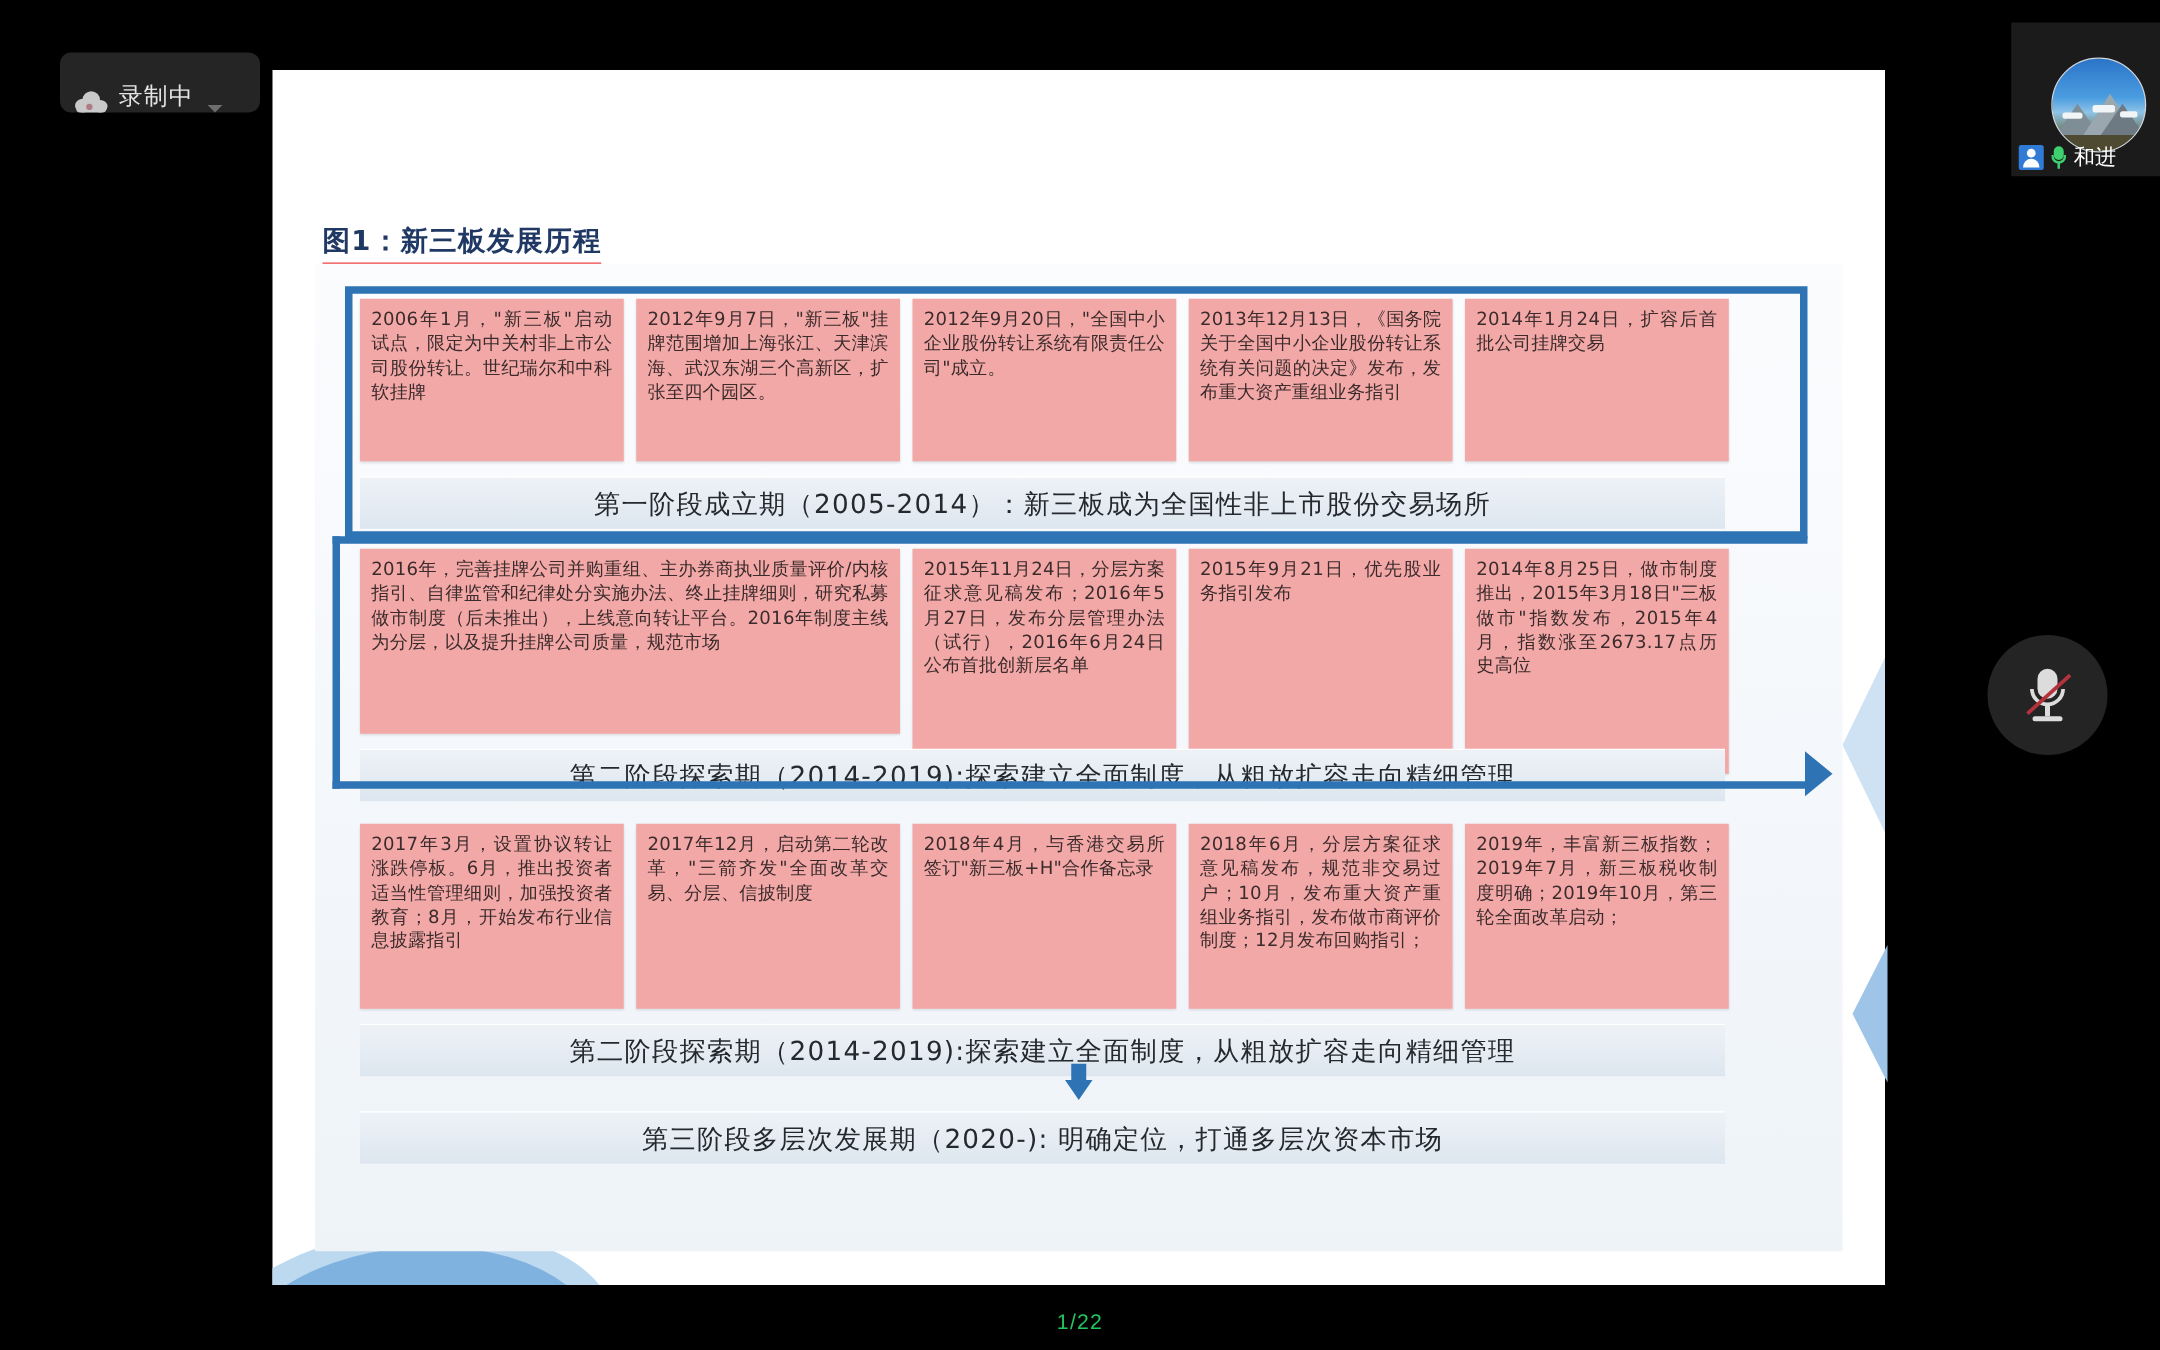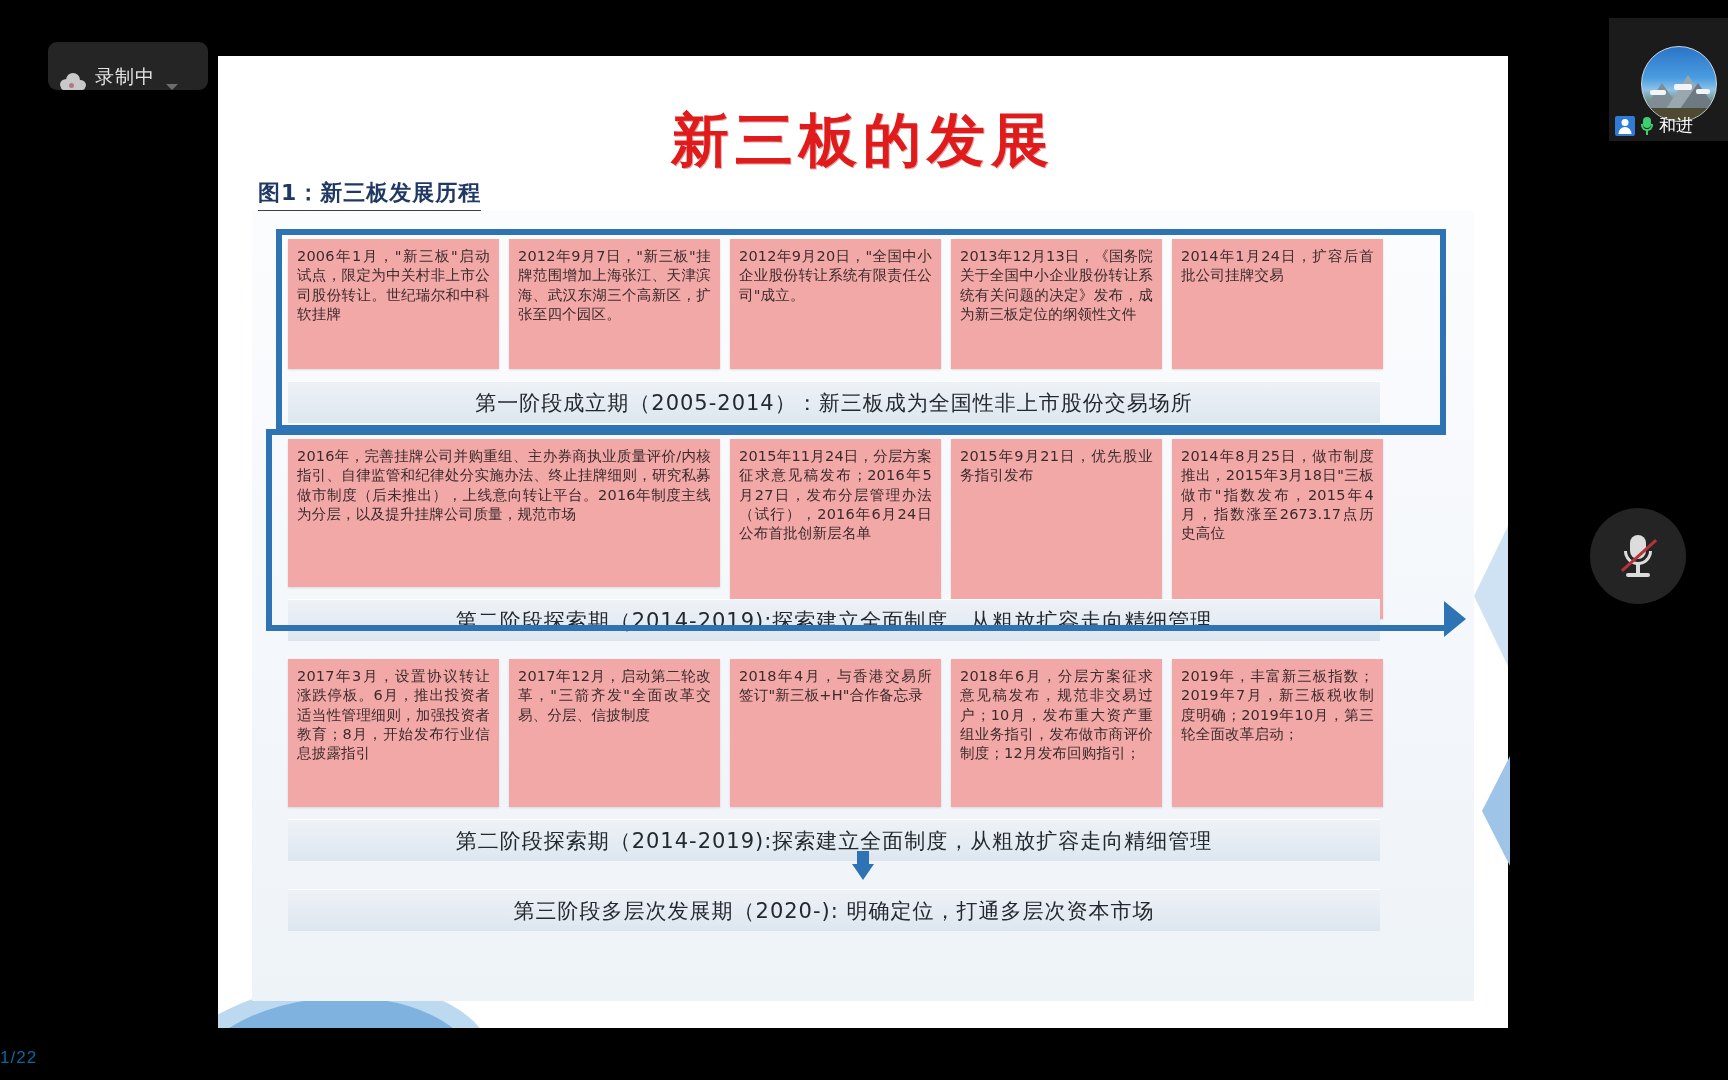"新三板的发展" div { html: <div>新三板的发展</div> -> none }
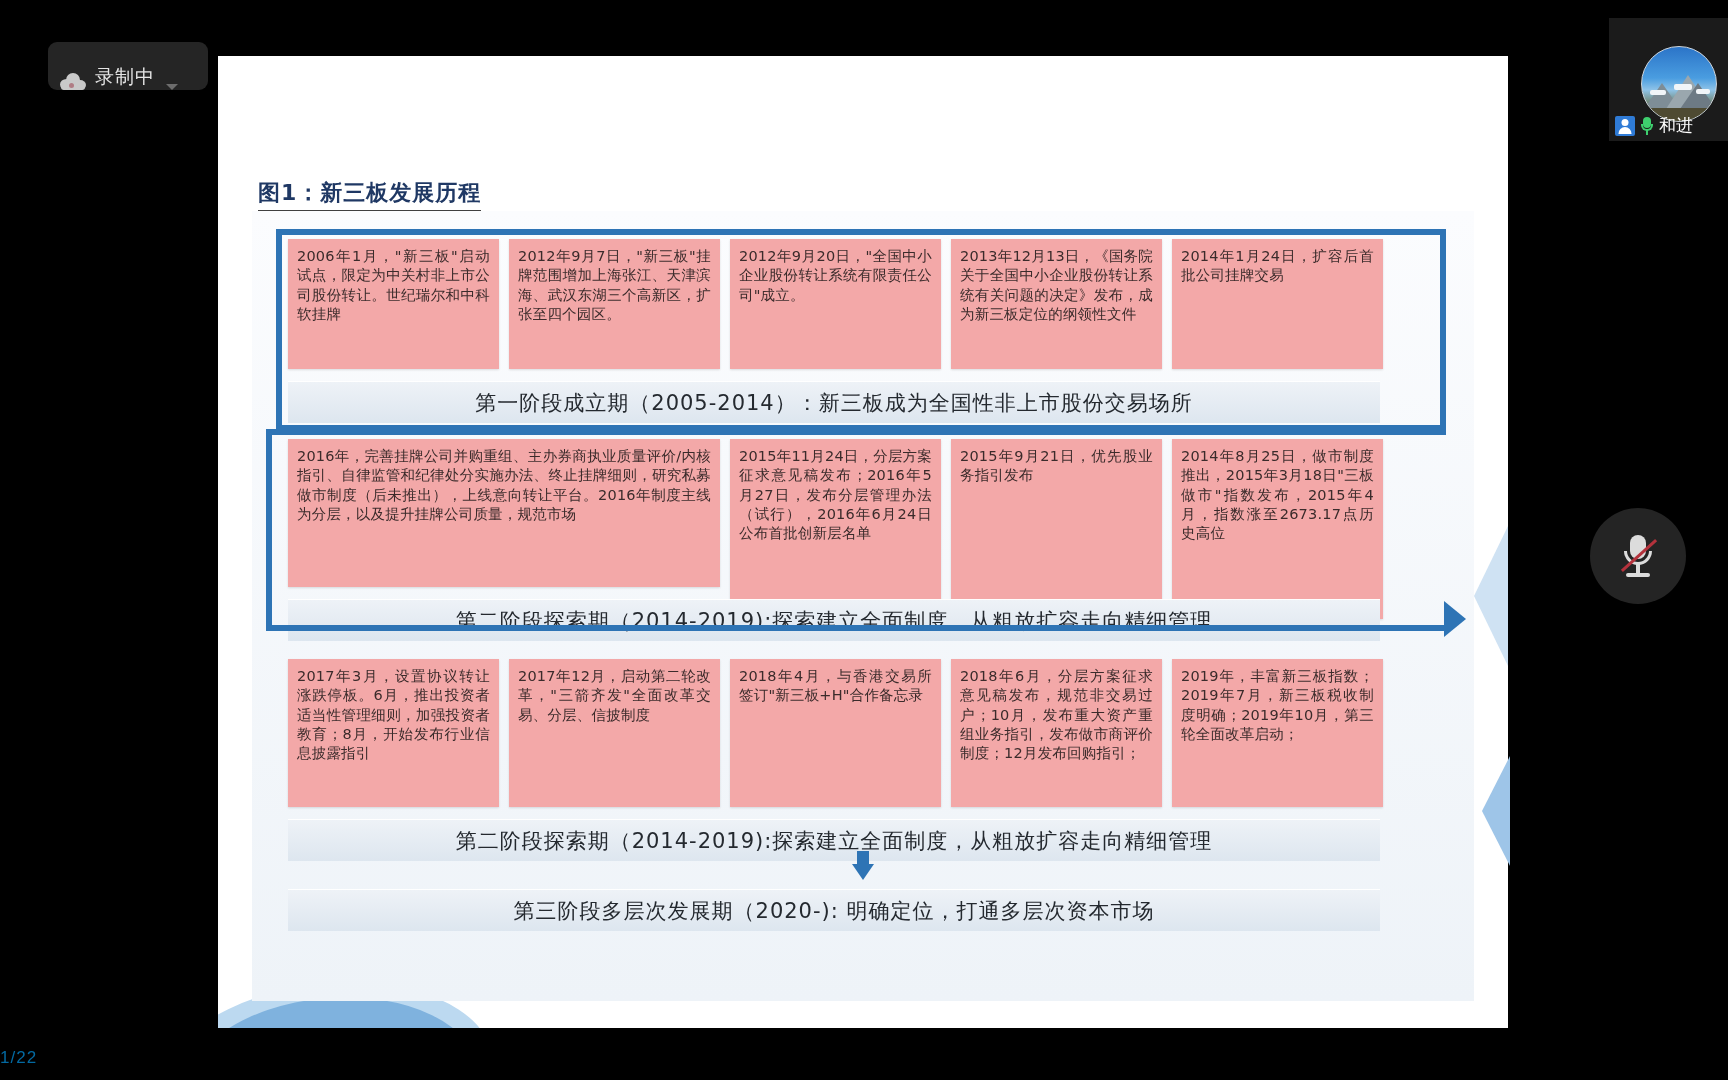"图1：新三板发展历程" #fig-caption { border-bottom: 2px solid #404040 -> 2px solid #ef4444 }
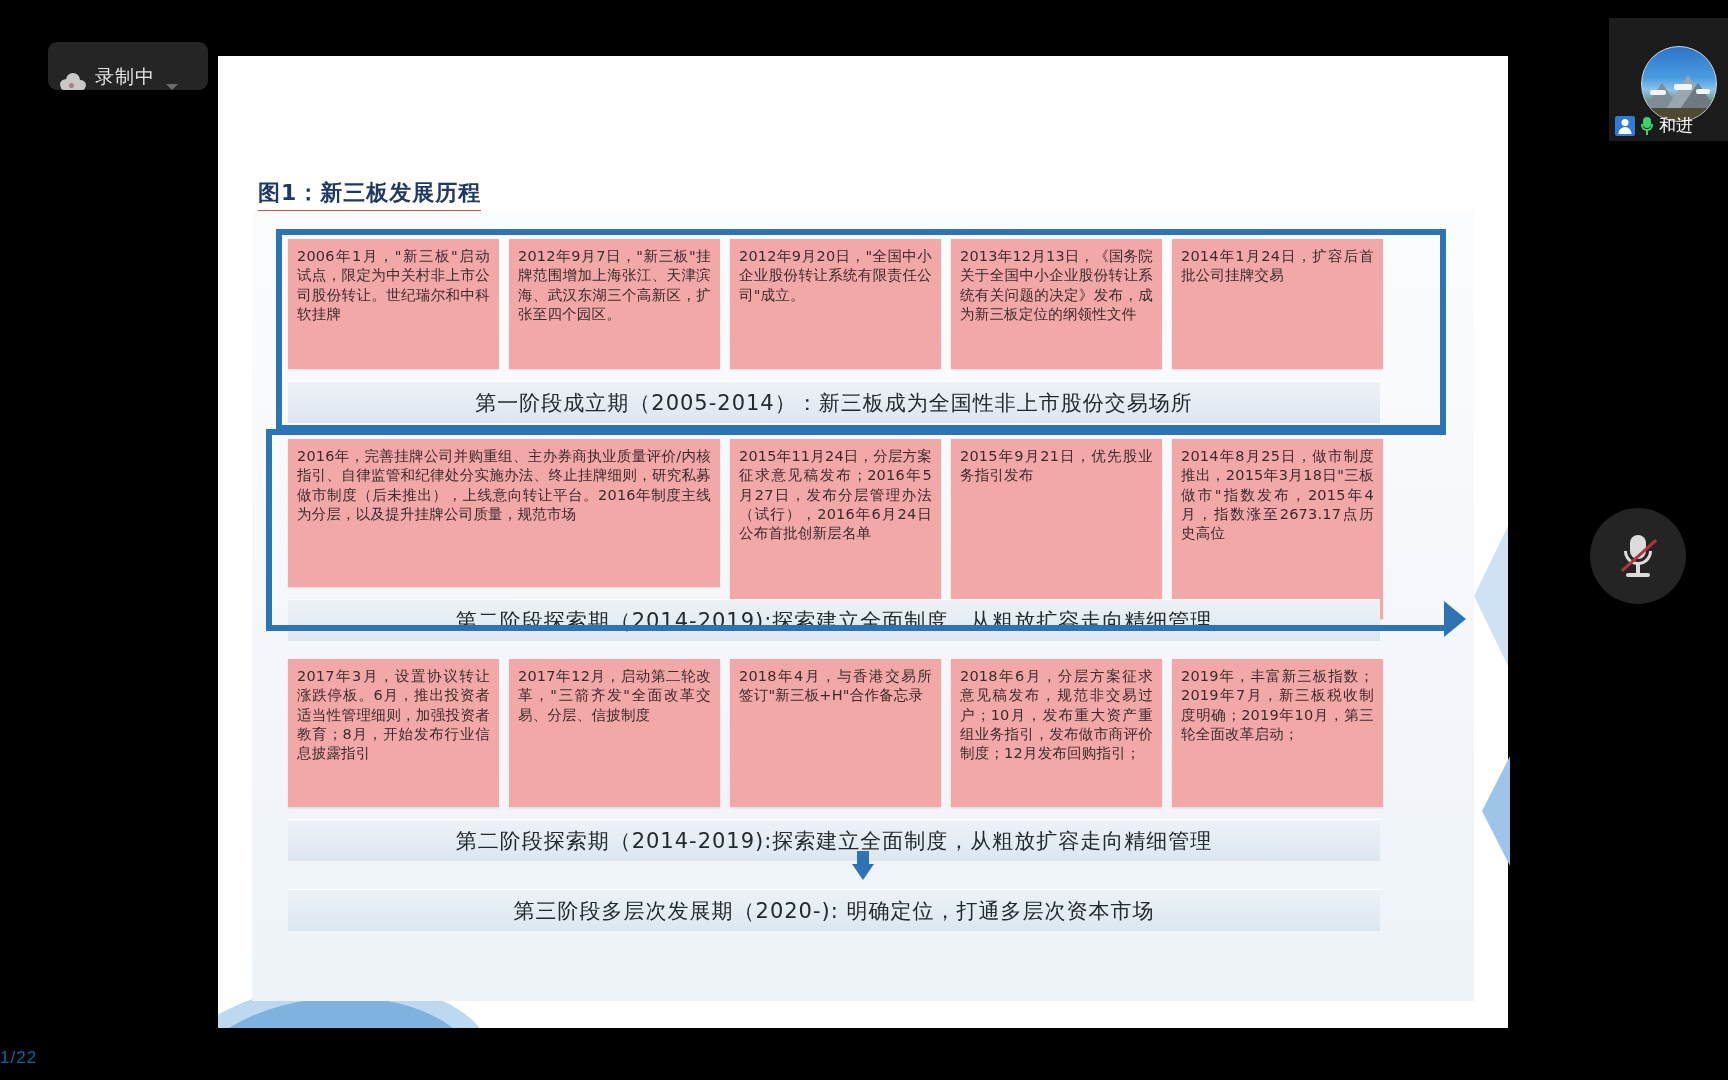"2013年12月13日，《国务院关于全国中小企业股份转让系统有关问题的决定》发布" div.card { text: 成为新三板定位的纲领性文件 -> 发布重大资产重组业务指引 }
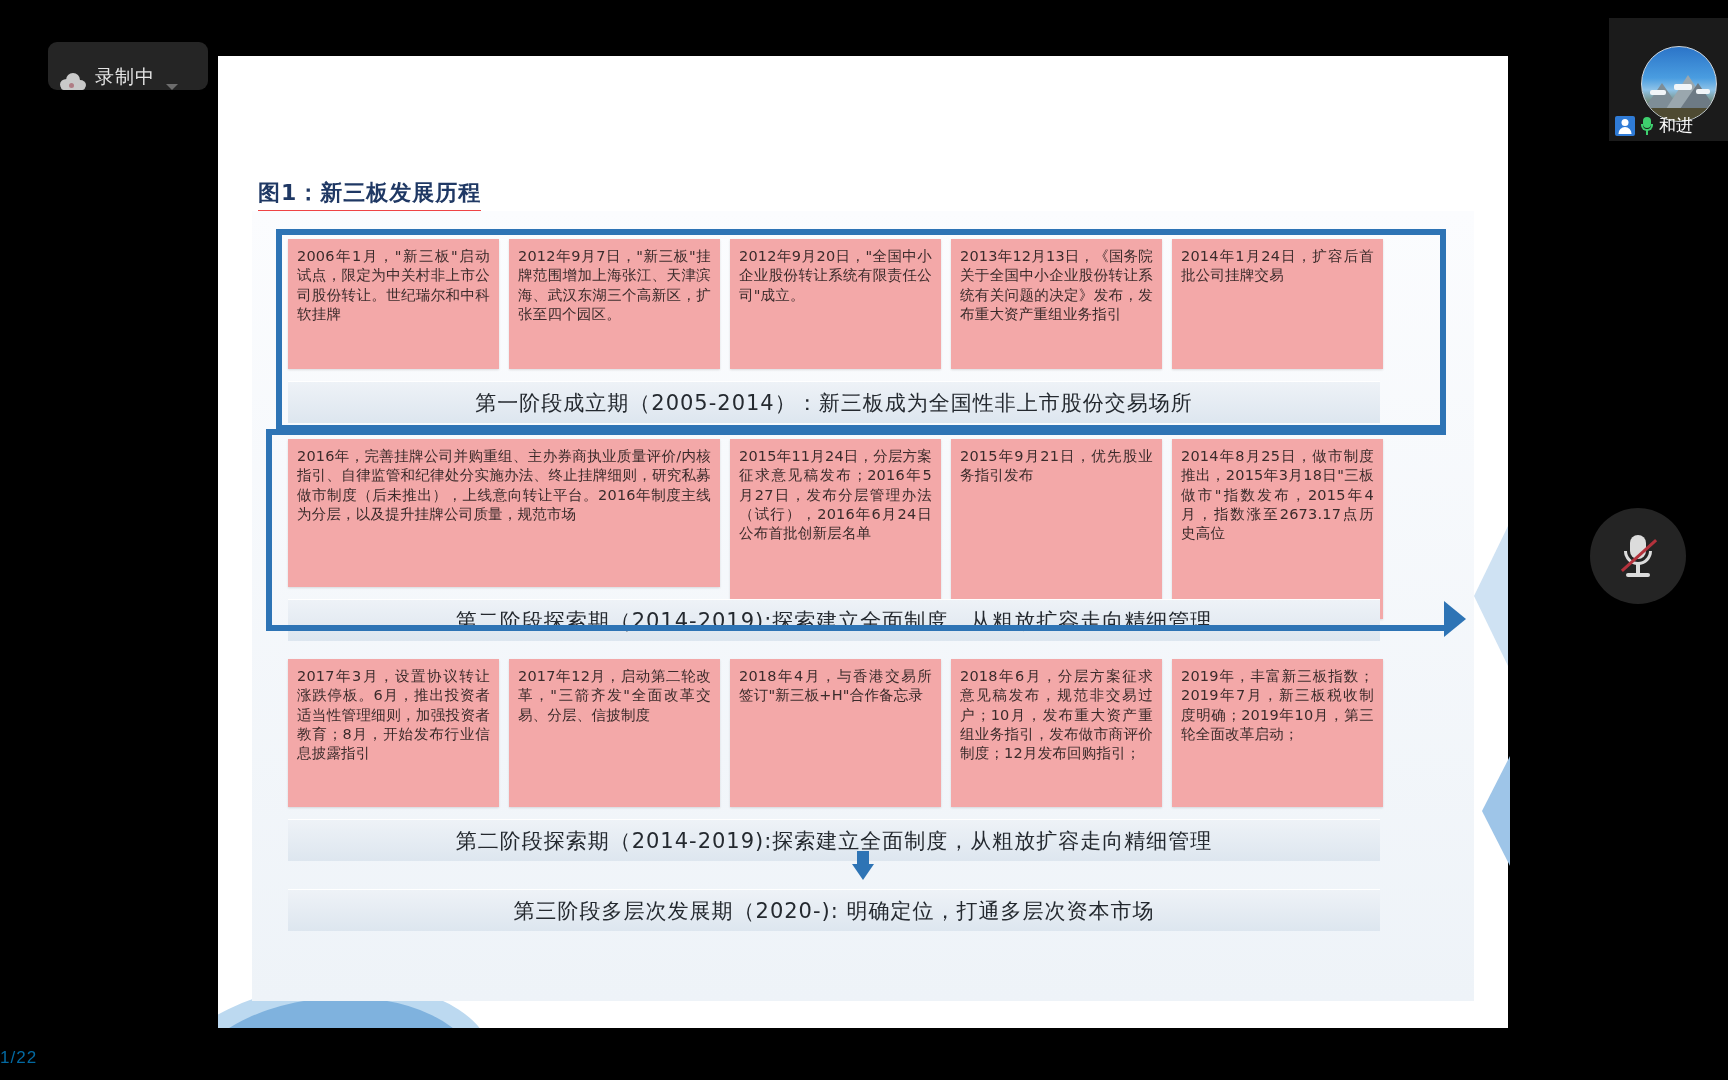"1/22" #page-indicator { color: #0369a1 -> #22c55e; text-align: none -> center }
